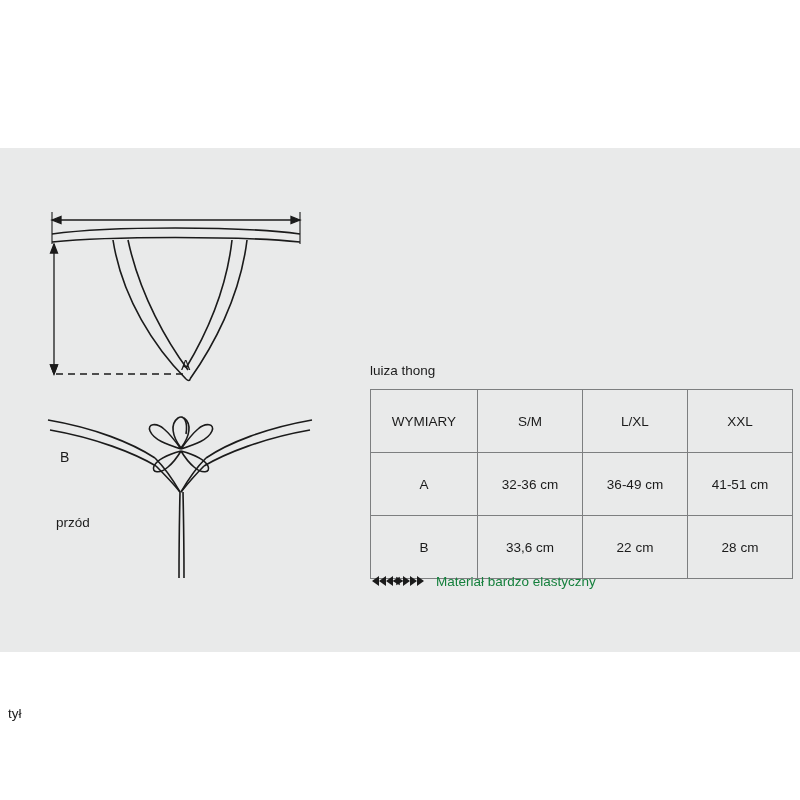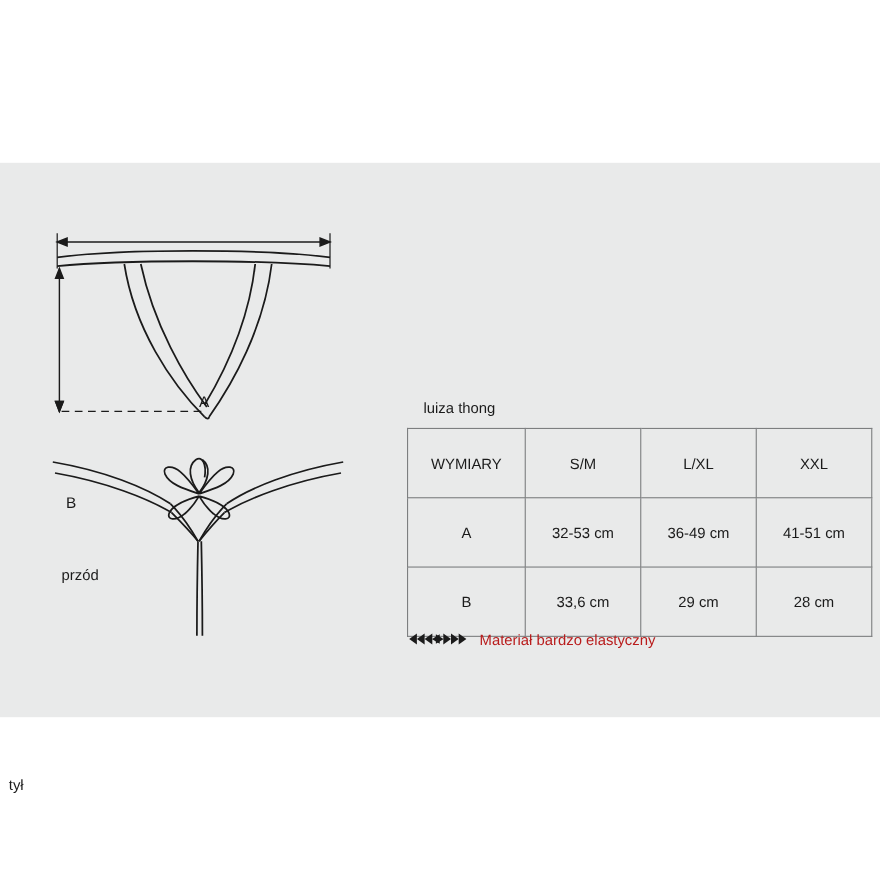"luiza thong" #product-name { margin-left: 15px -> none }
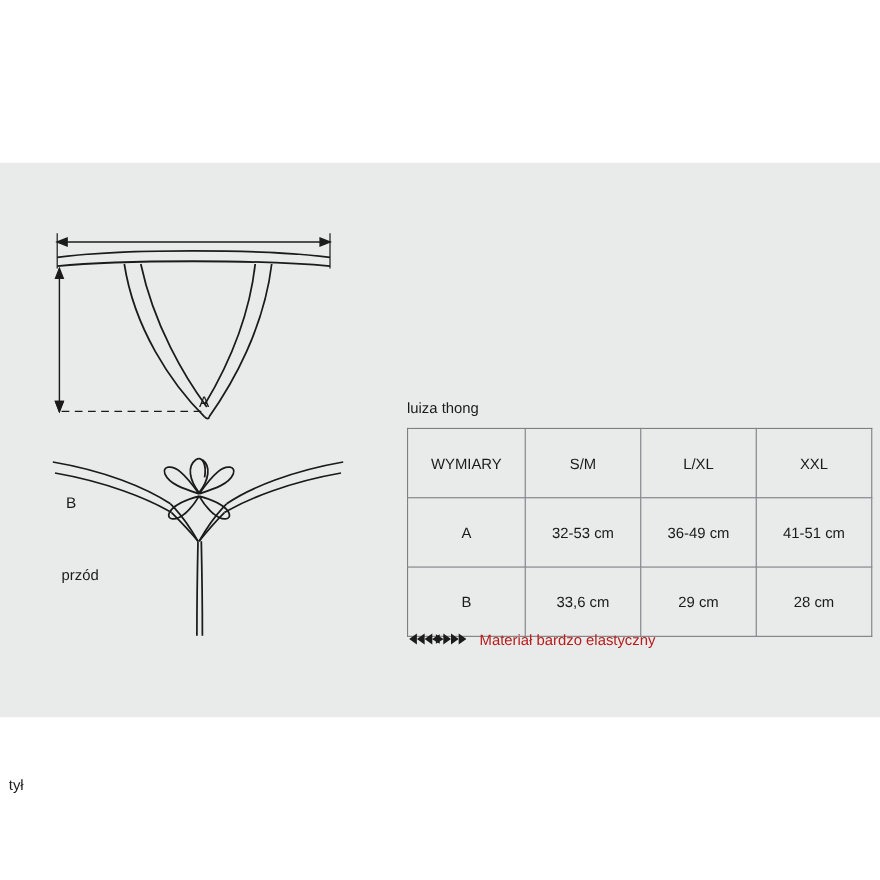"32-53 cm" td { text: 32-53 -> 32-36 }
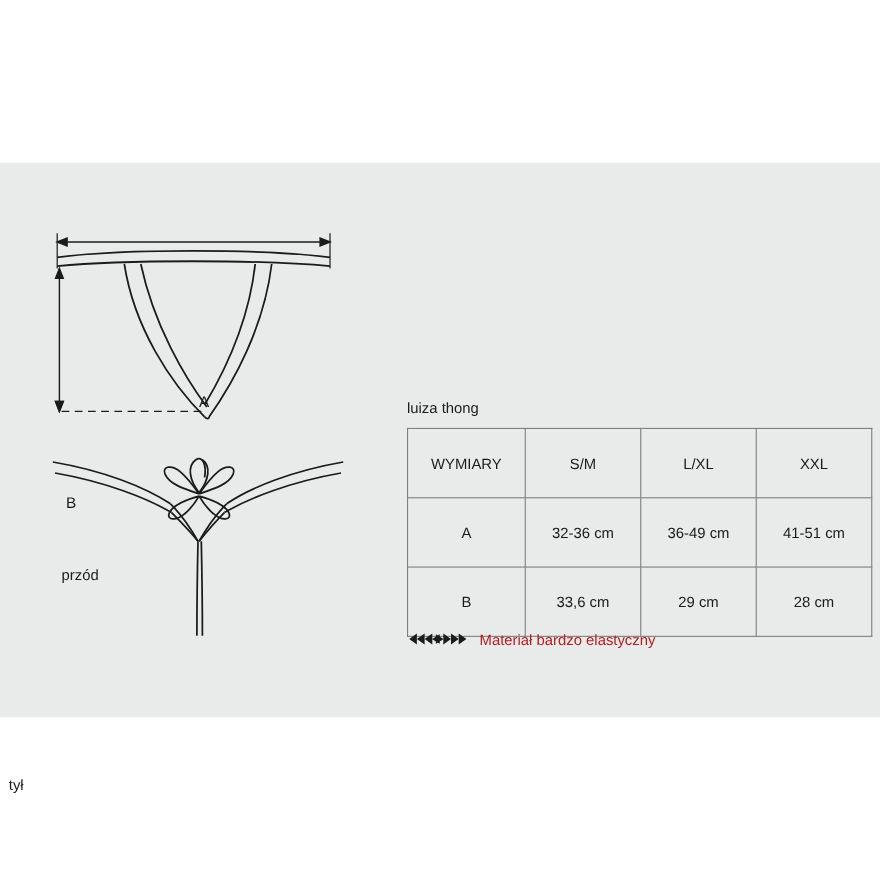"29 cm" td { text: 29 -> 22 }
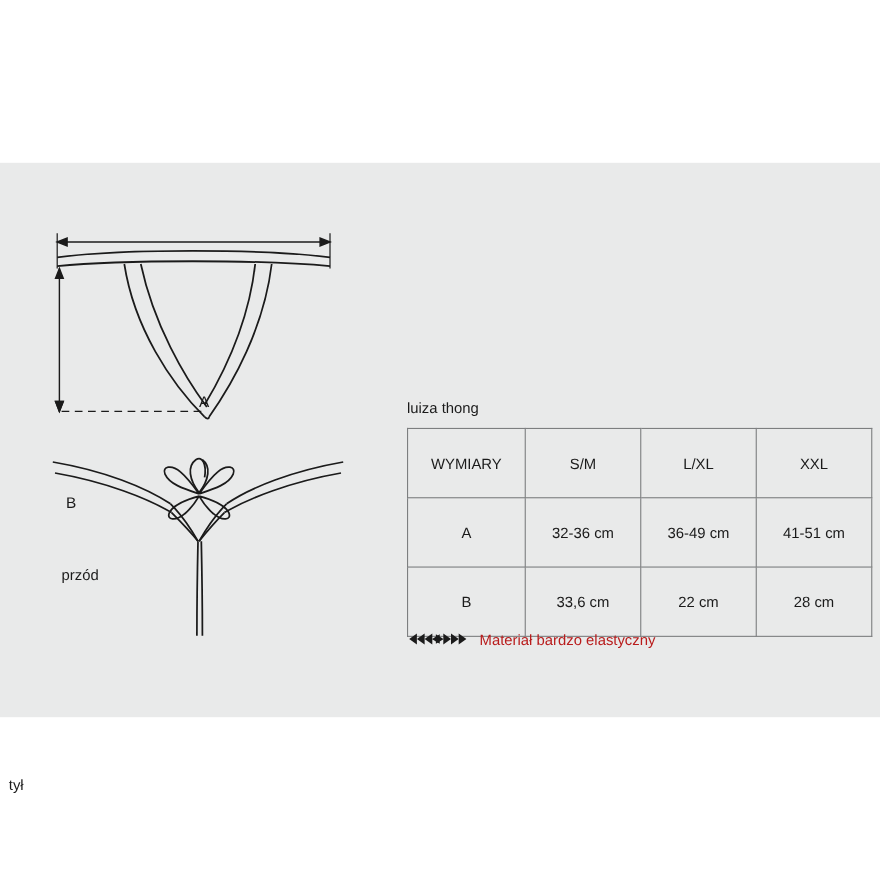"Materiał bardzo elastyczny" #material-text { color: #b91c1c -> #15803d }
